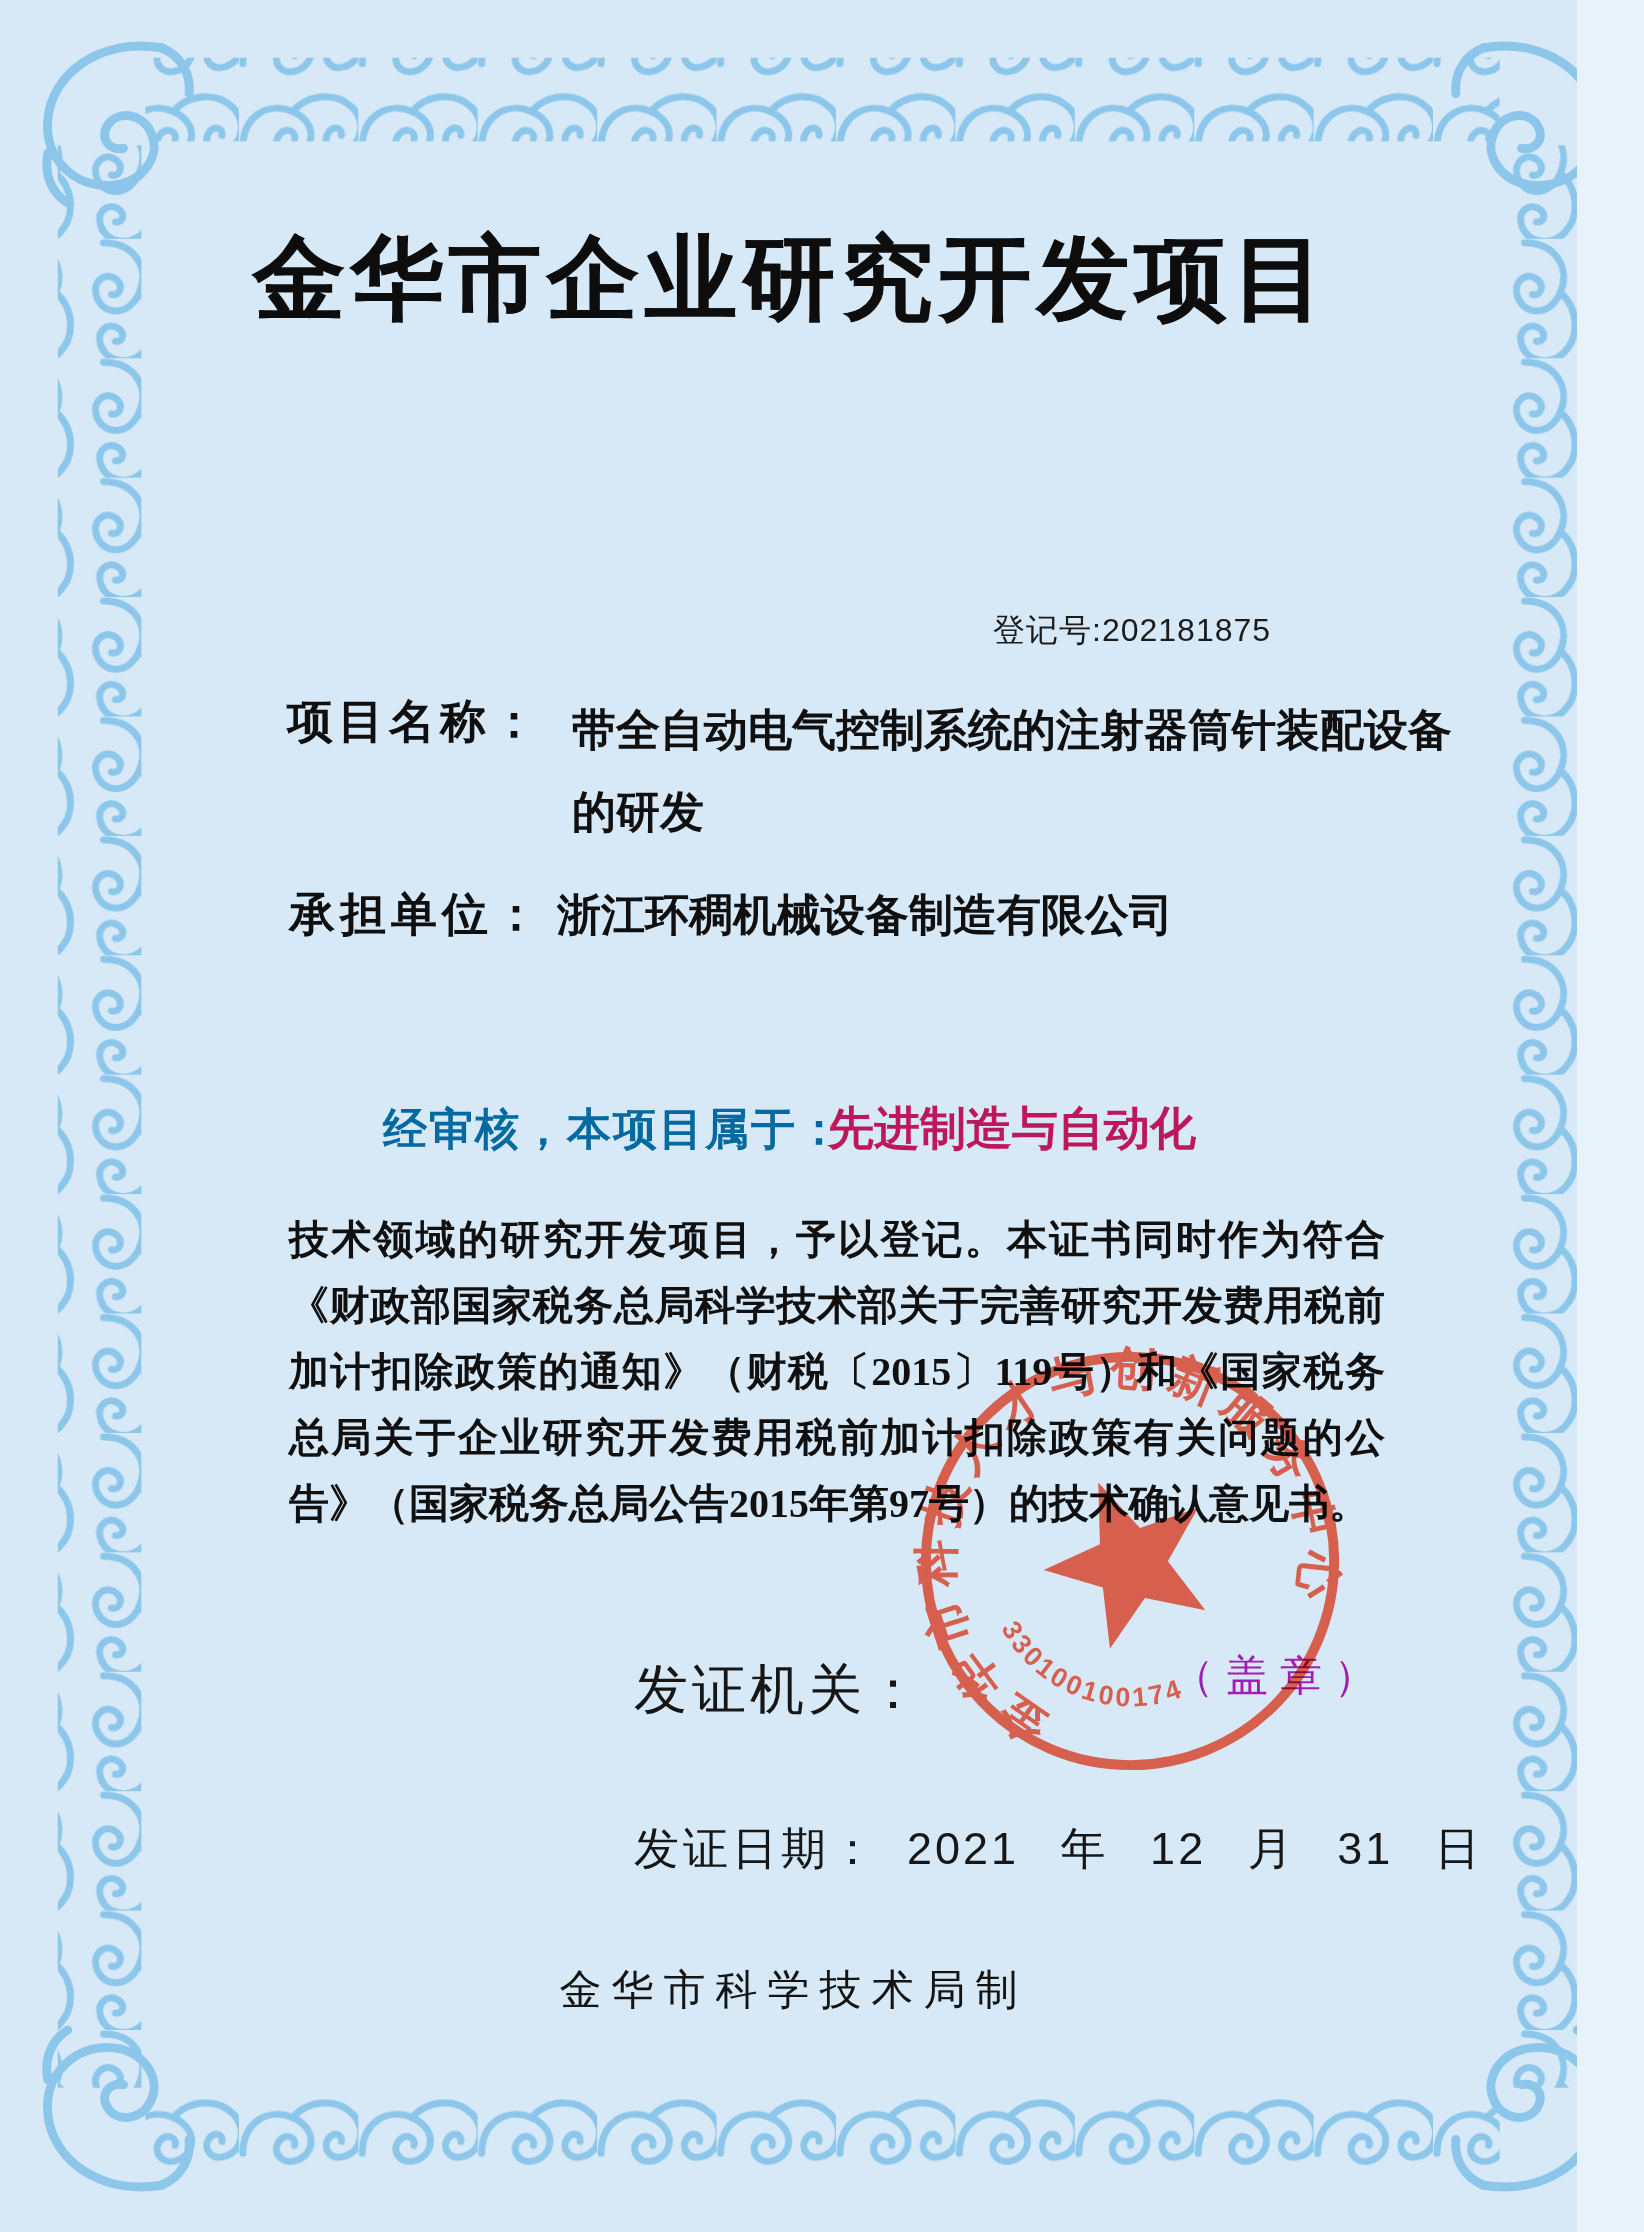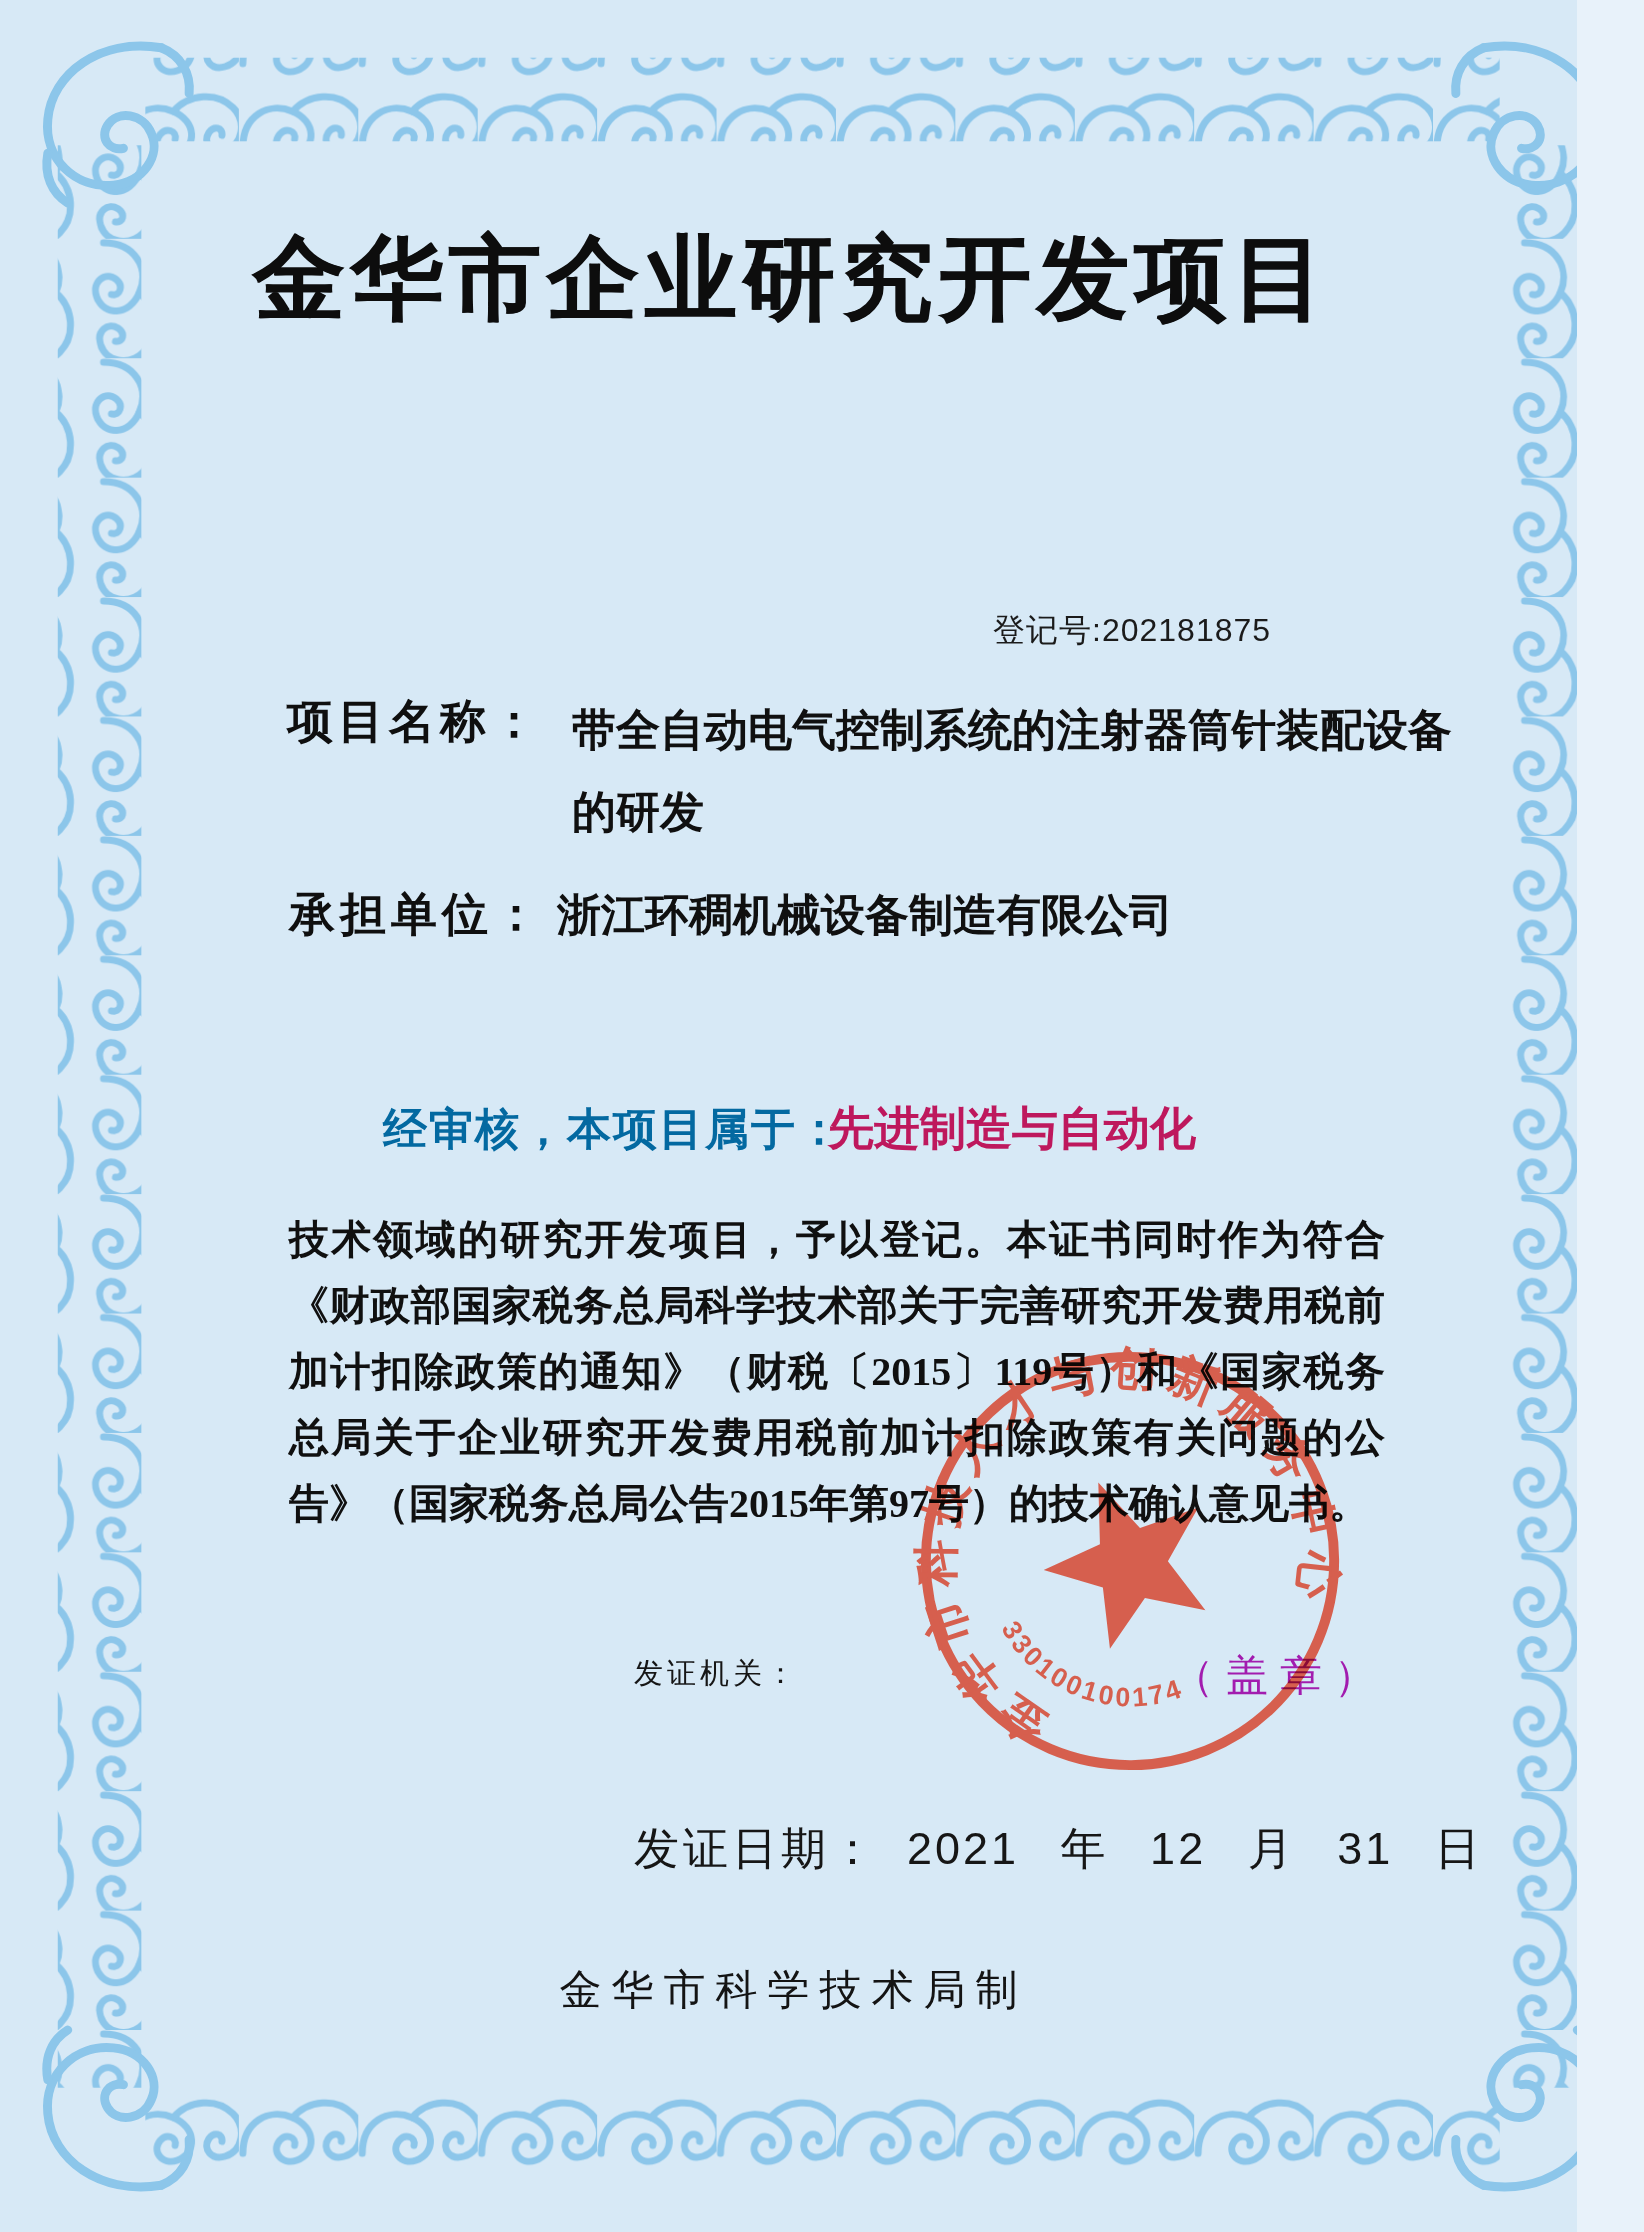"发证机关：" .issuer-label { font-size: 29px -> 54px }
